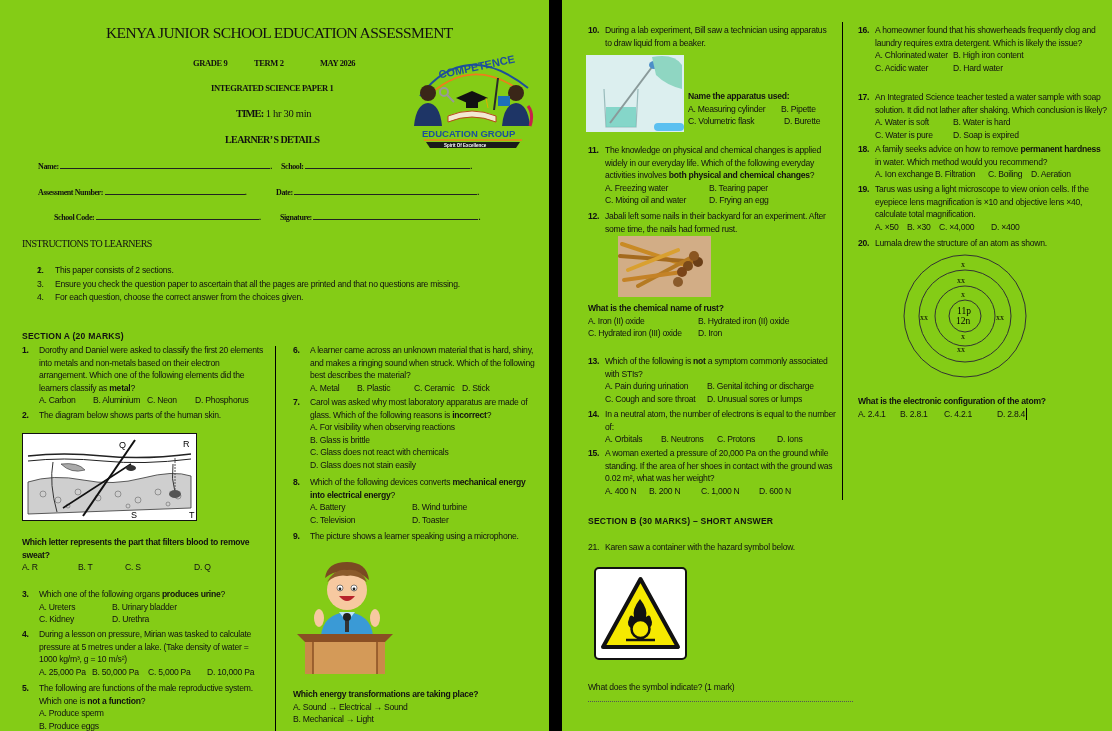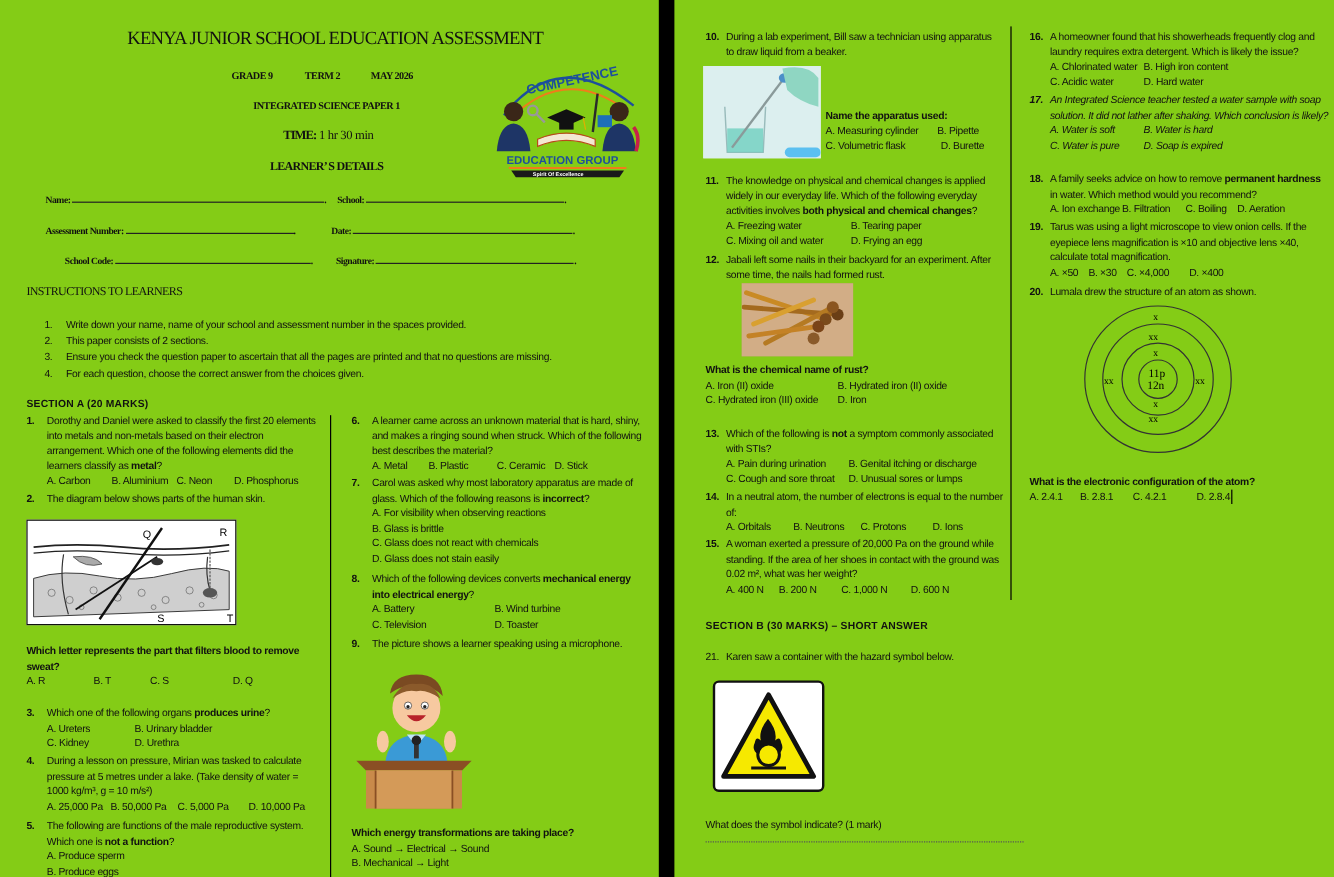"MAY 2026" div.abs { left: 309px -> 320px }
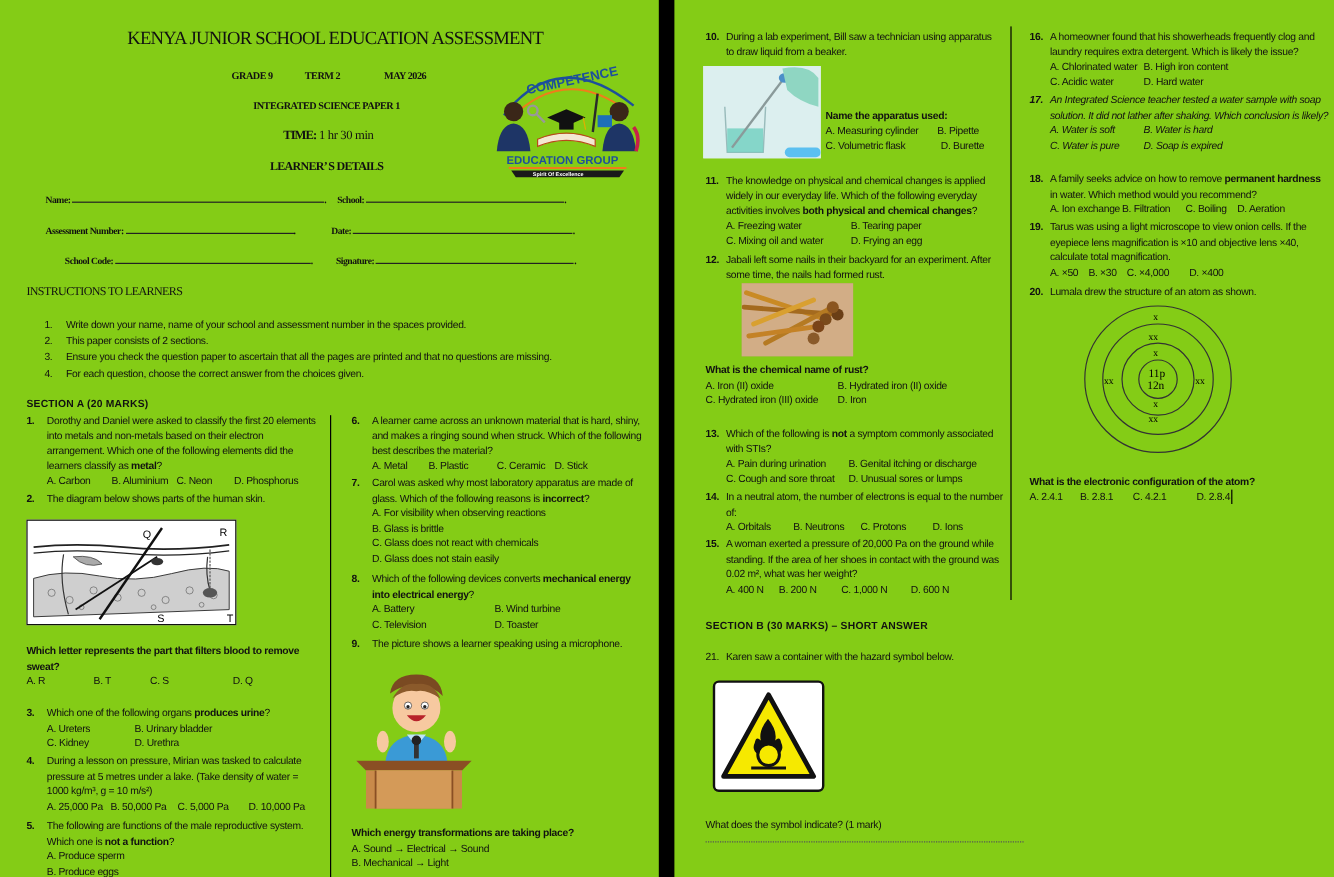"17." div.q { font-style: italic -> none; top: 77px -> 91px }
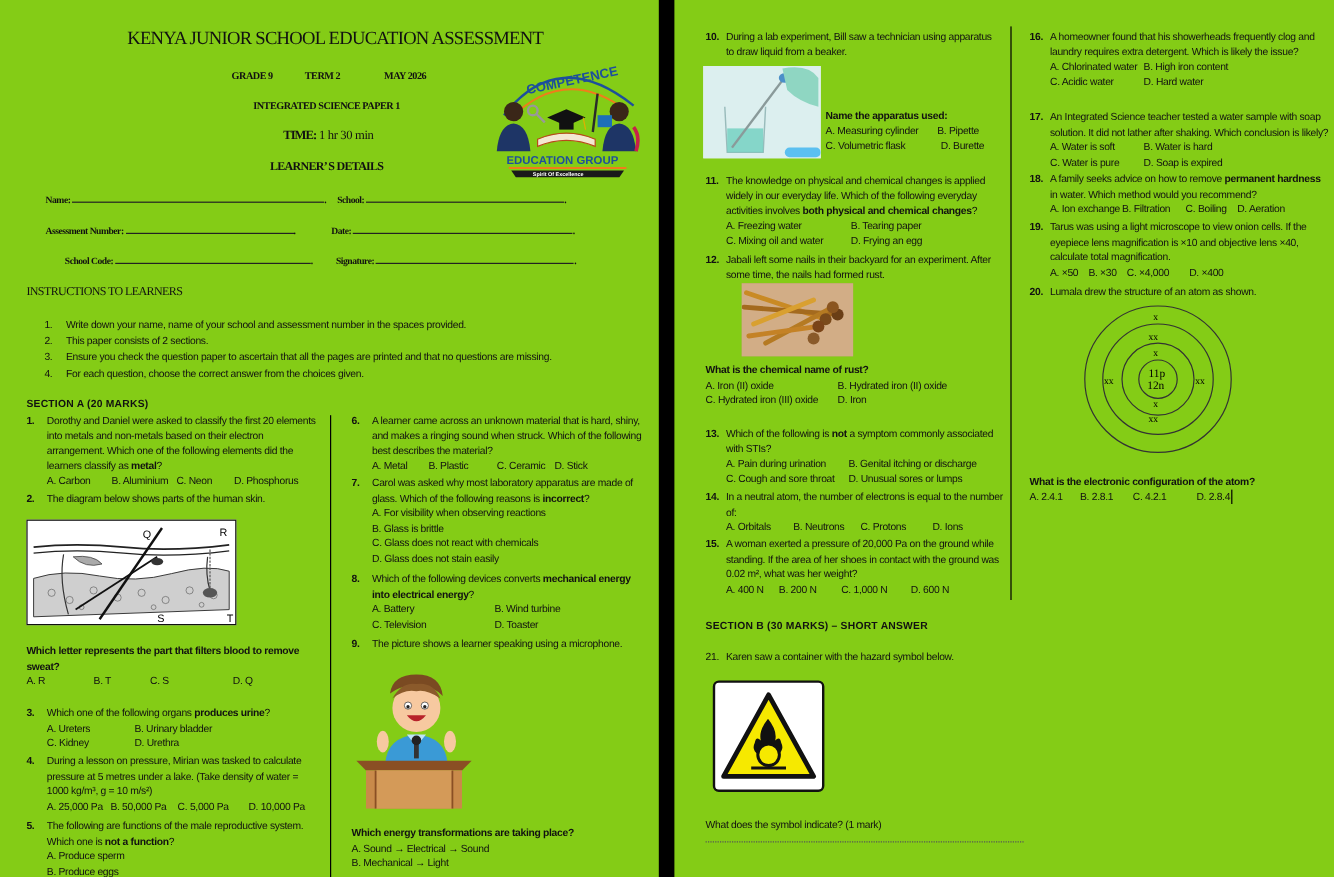"Write down your name, name" span { html: <span>Write down your name, name of your school and assessment number in the spaces provided.</span> -> none }
